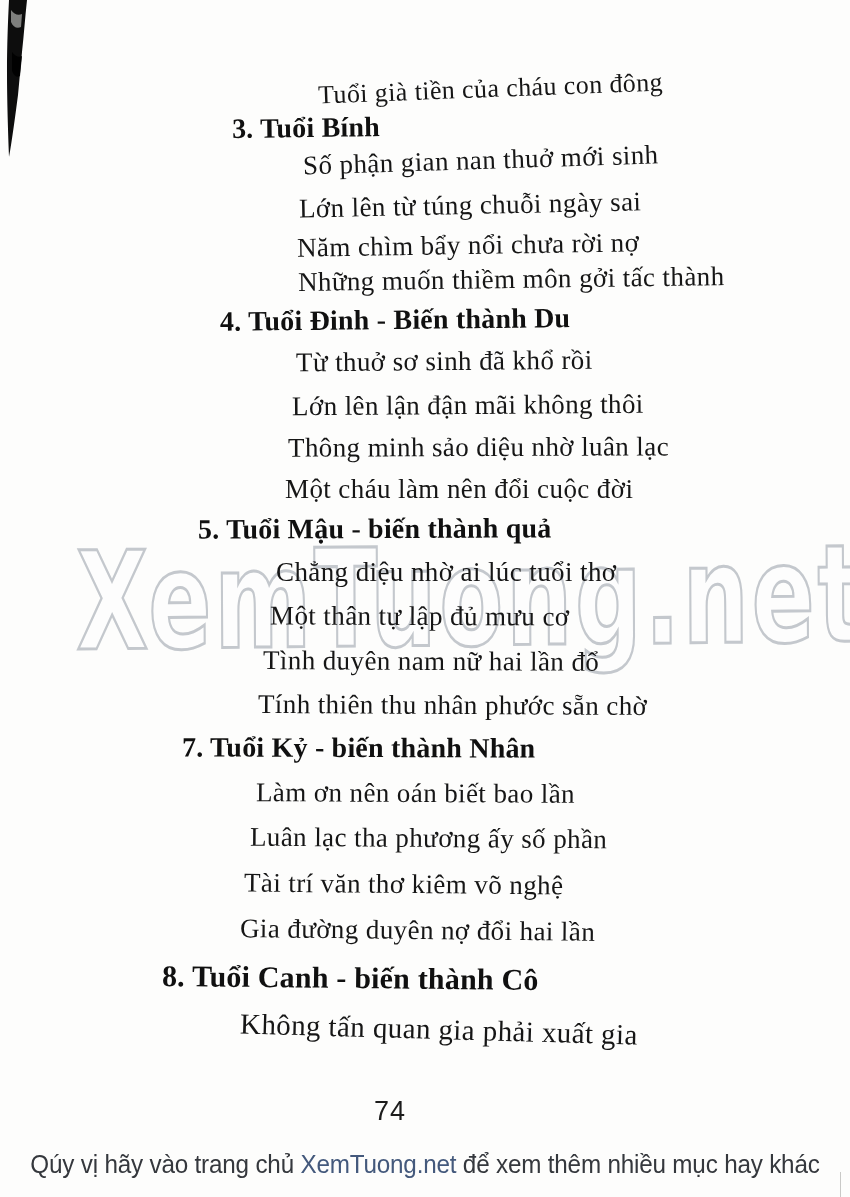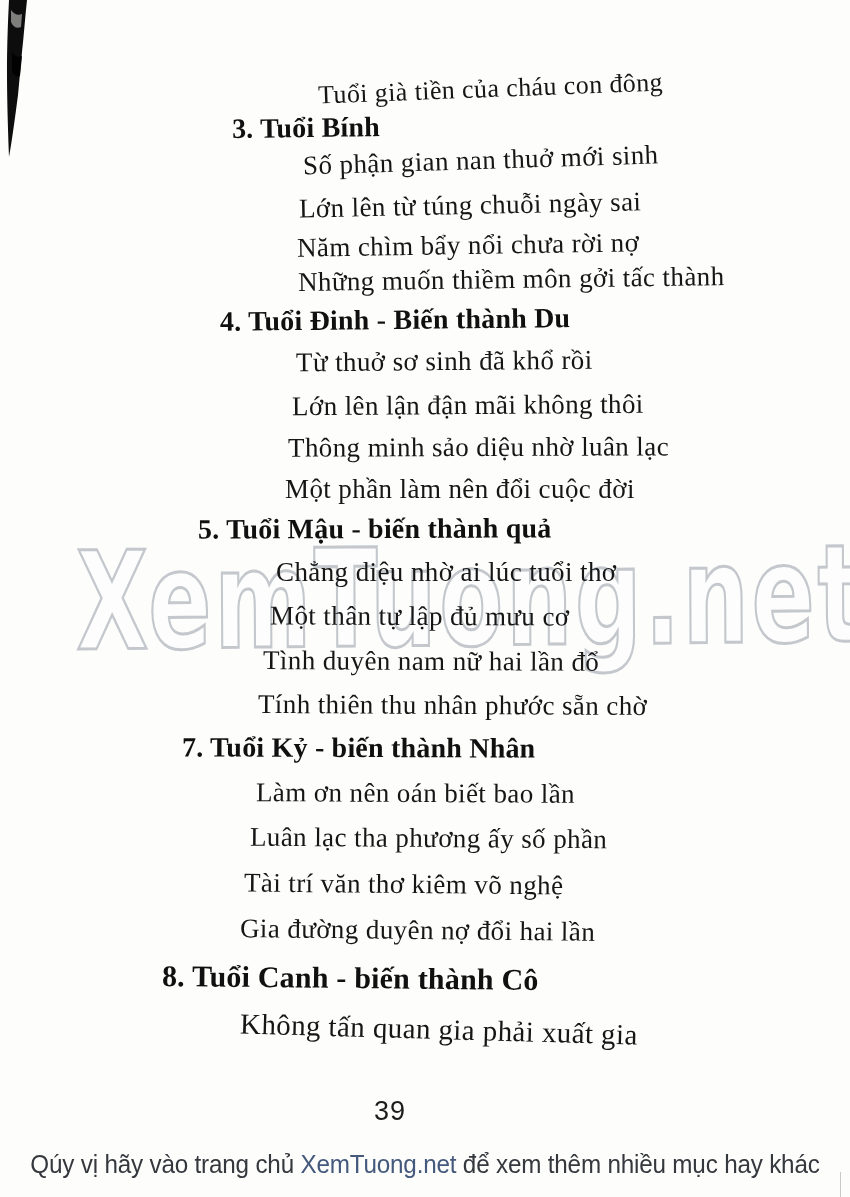"Một phần làm nên đổi" div.line { text: phần -> cháu }
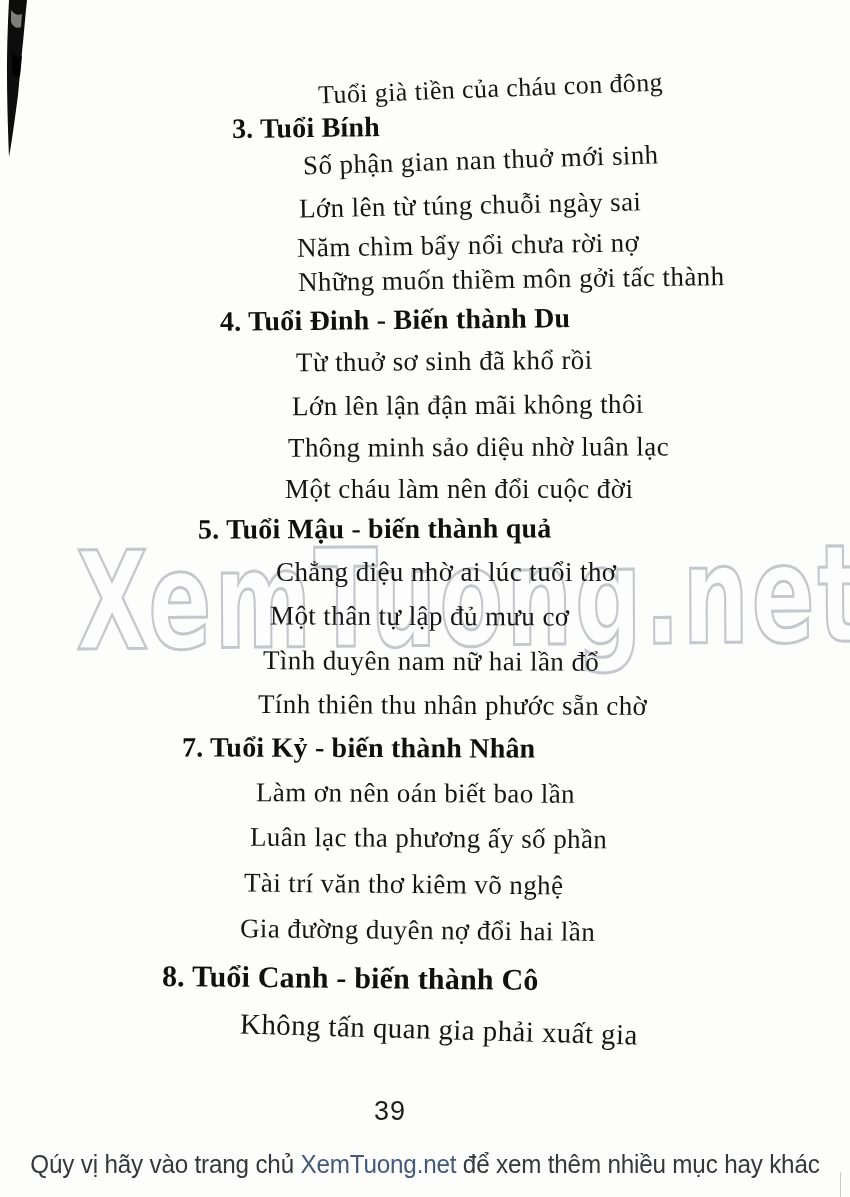"39" div.pagenum { text: 39 -> 74 }
